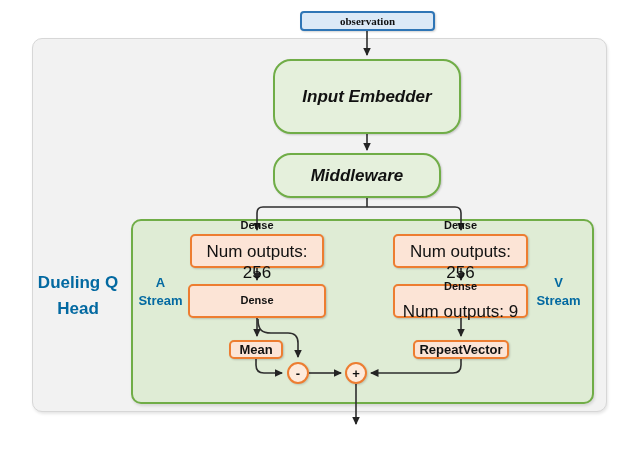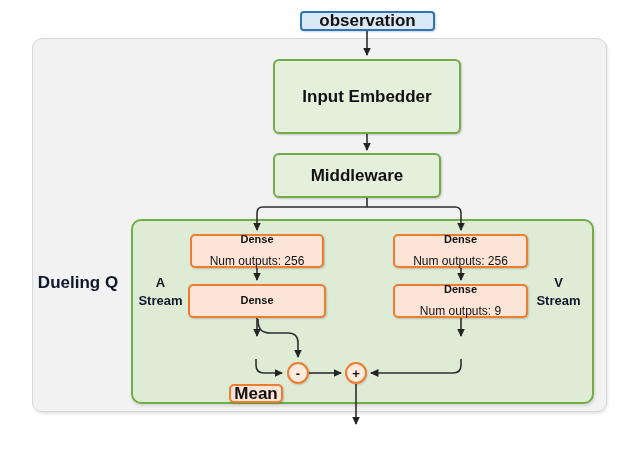"observation" .blue-node { font-family: none -> Liberation Serif, serif; font-size: 17px -> 11px }
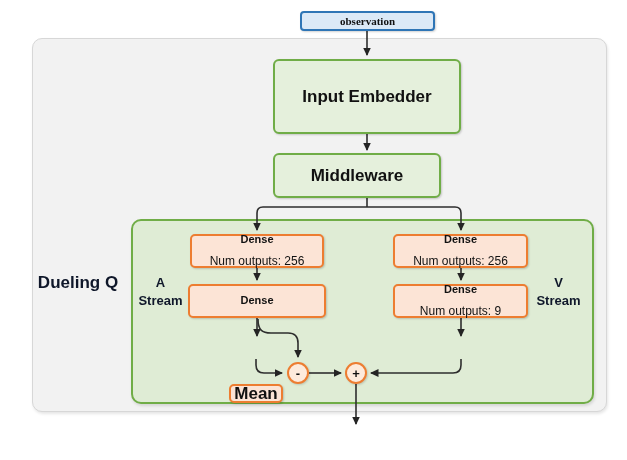"Input Embedder" .green-node { border-radius: 6px -> 18px; font-style: none -> italic }
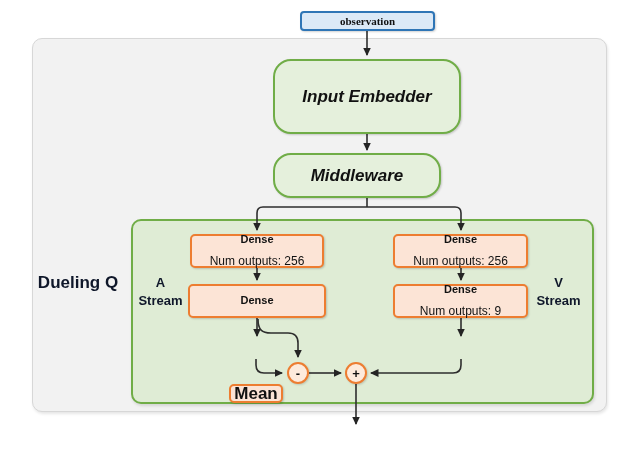"Num outputs: 256" .node .sub { font-size: 12px -> 17px }
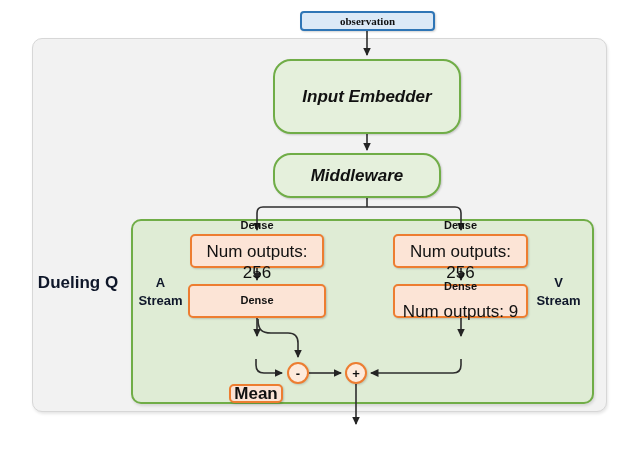"Dueling Q" .side-label { color: #0f172a -> #0369a1 }
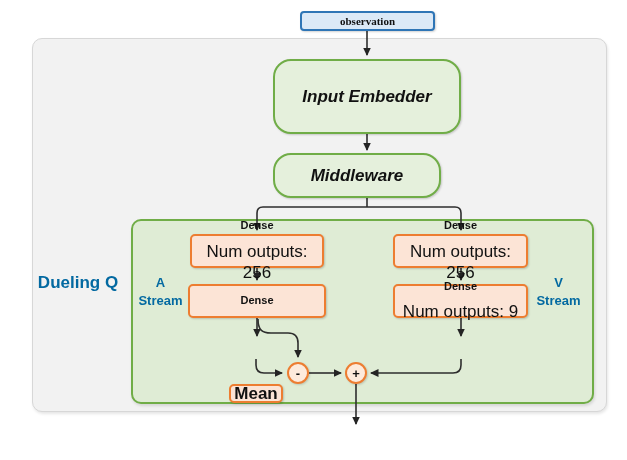"Head" div { html: none -> <div>Head</div> }
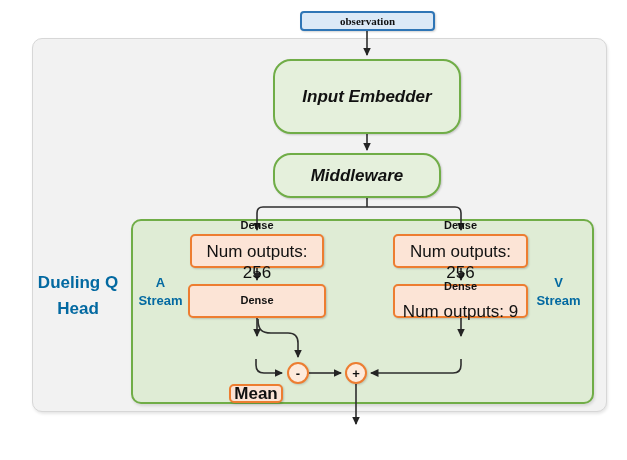"Mean" .small-orange { font-size: 17px -> 13px; margin-top: 44px -> none }
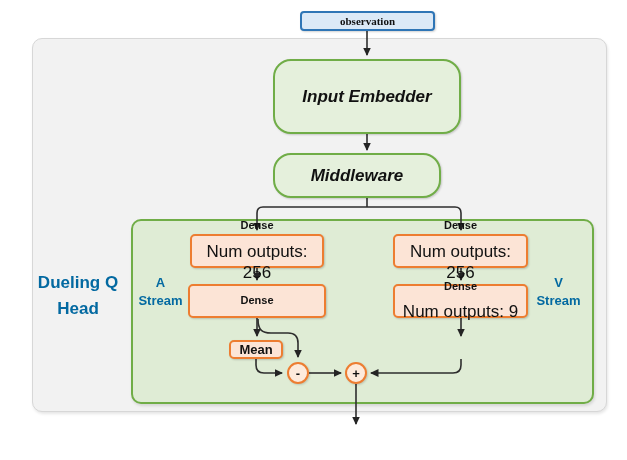"RepeatVector" div.node { html: none -> <div> <span>RepeatVector</span> </div> }
